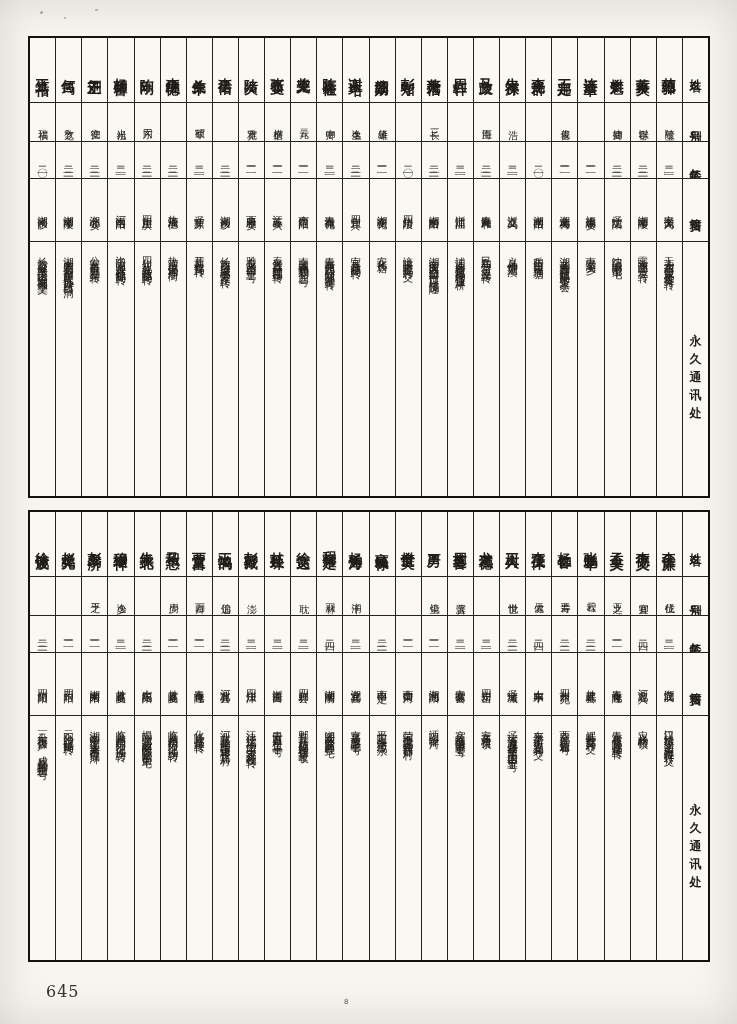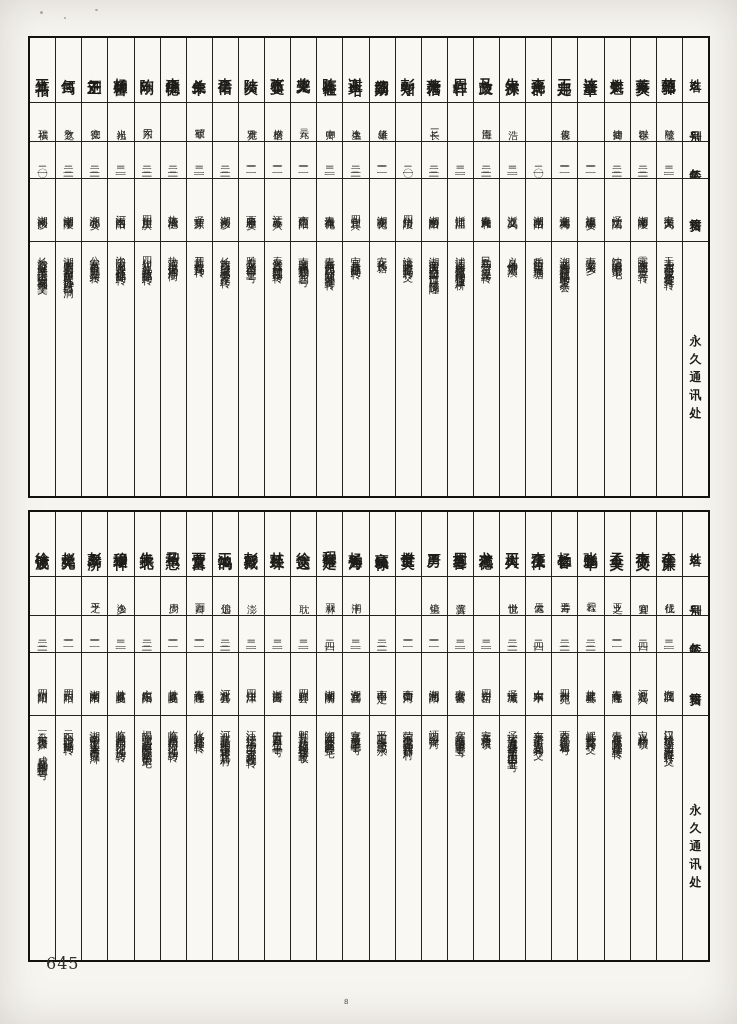"645" .pageno { top: 954px -> 982px }
